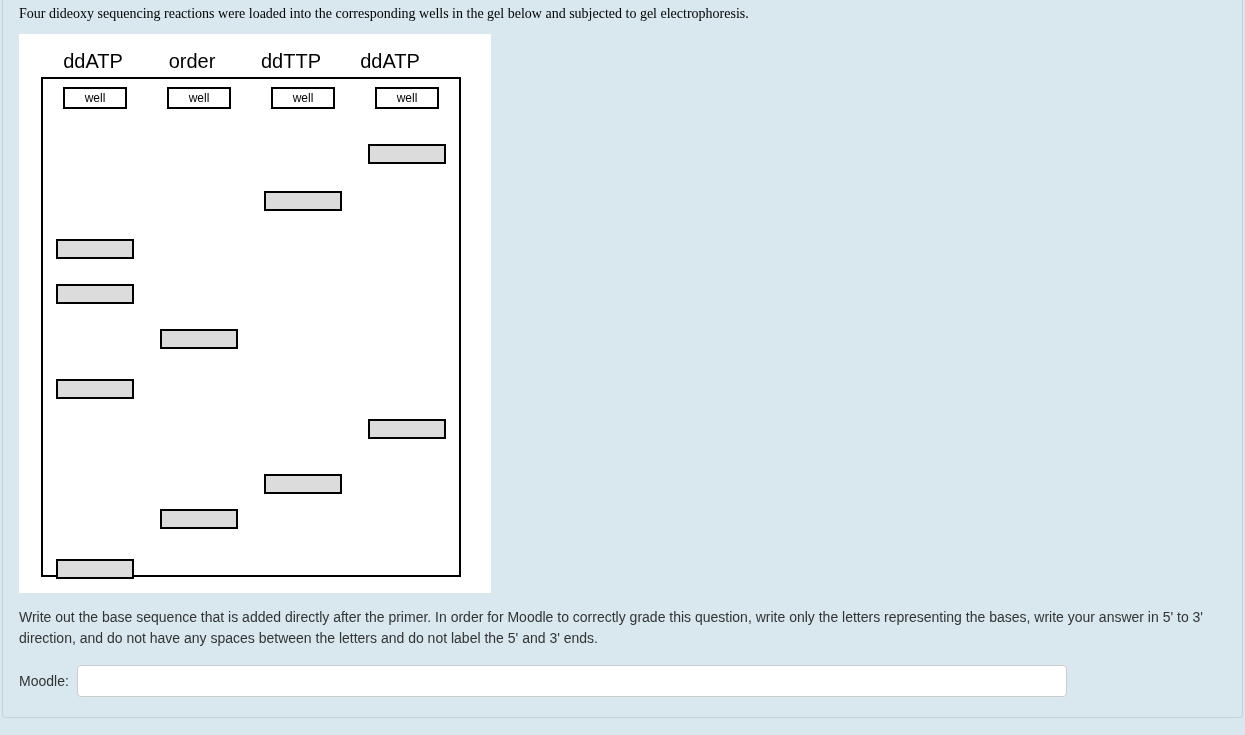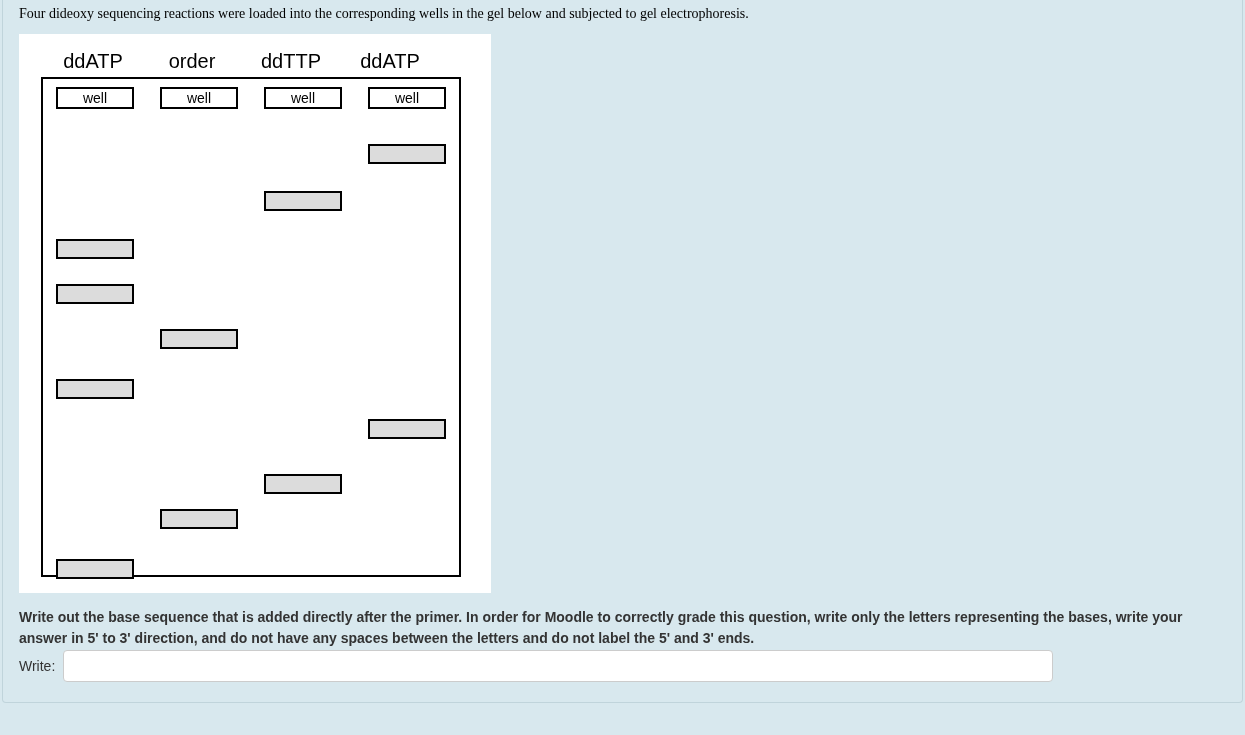"well" .well { font-size: 14px -> 12px; width: 78px -> 64px }
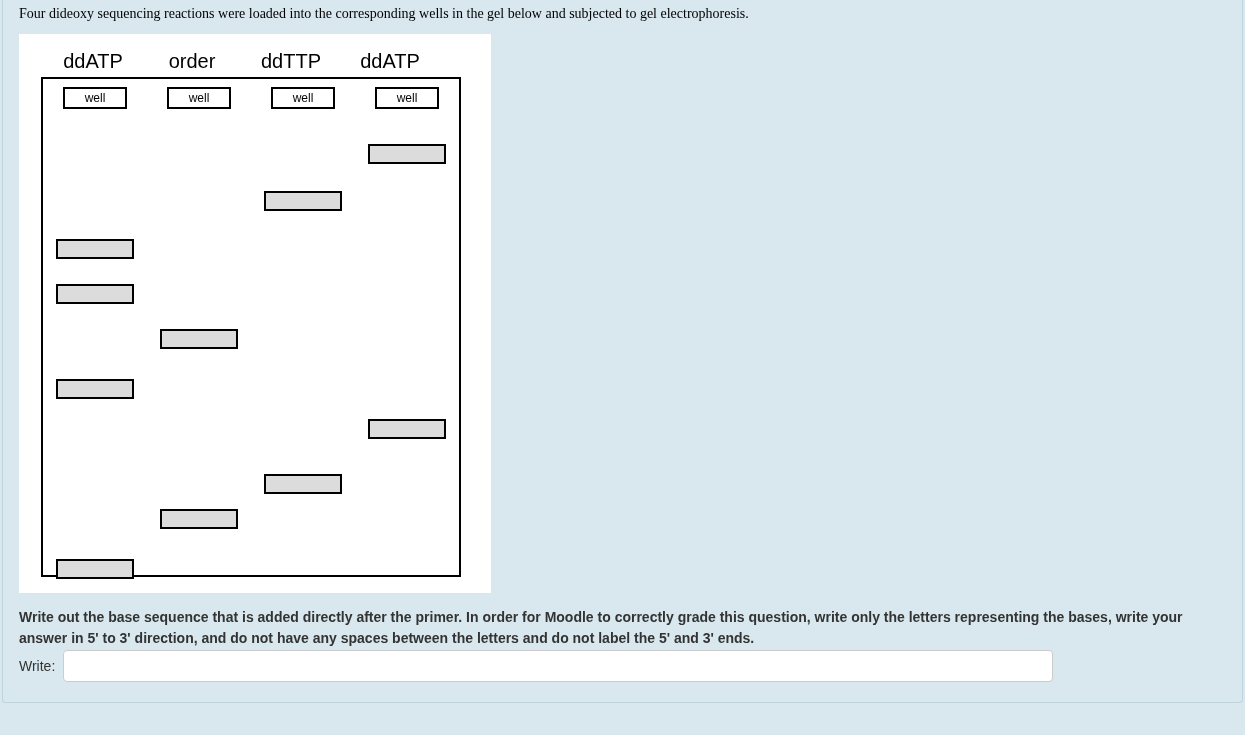"Write out the base sequence" .instructions { font-weight: bold -> none; margin-bottom: 1px -> 16px }
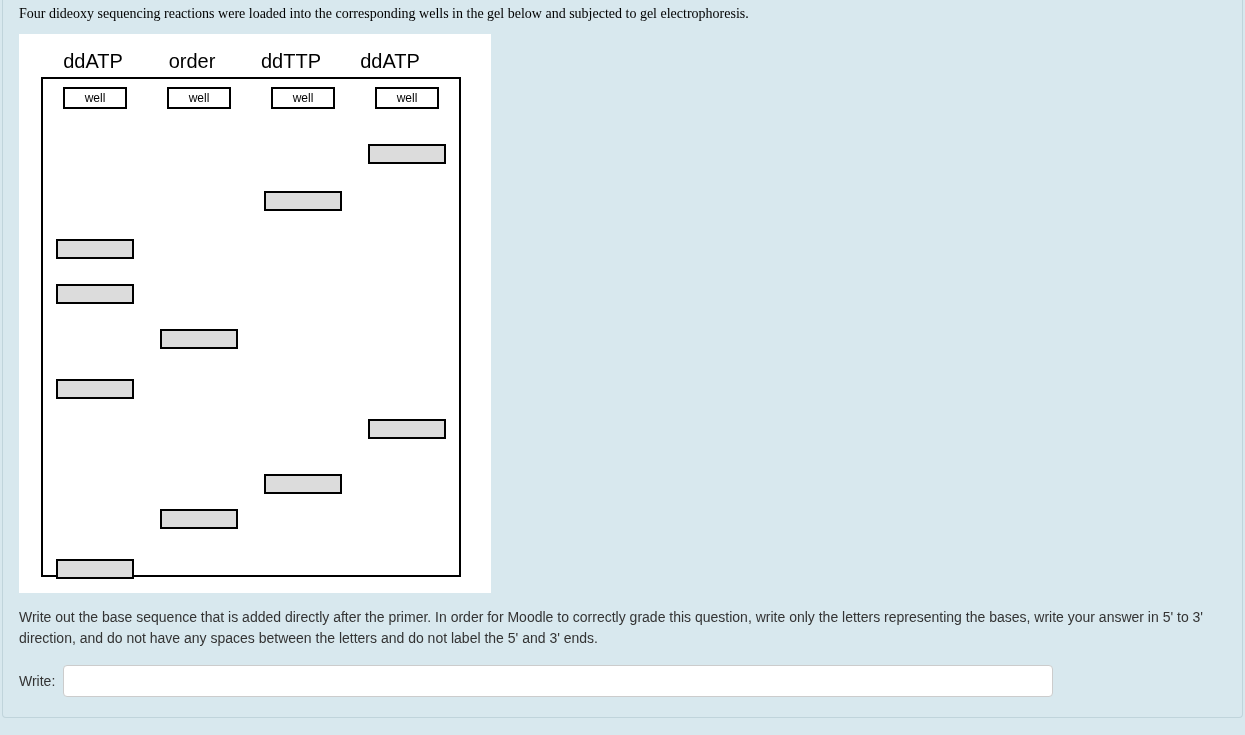"Write:" span.answer-label { text: Write -> Moodle }
